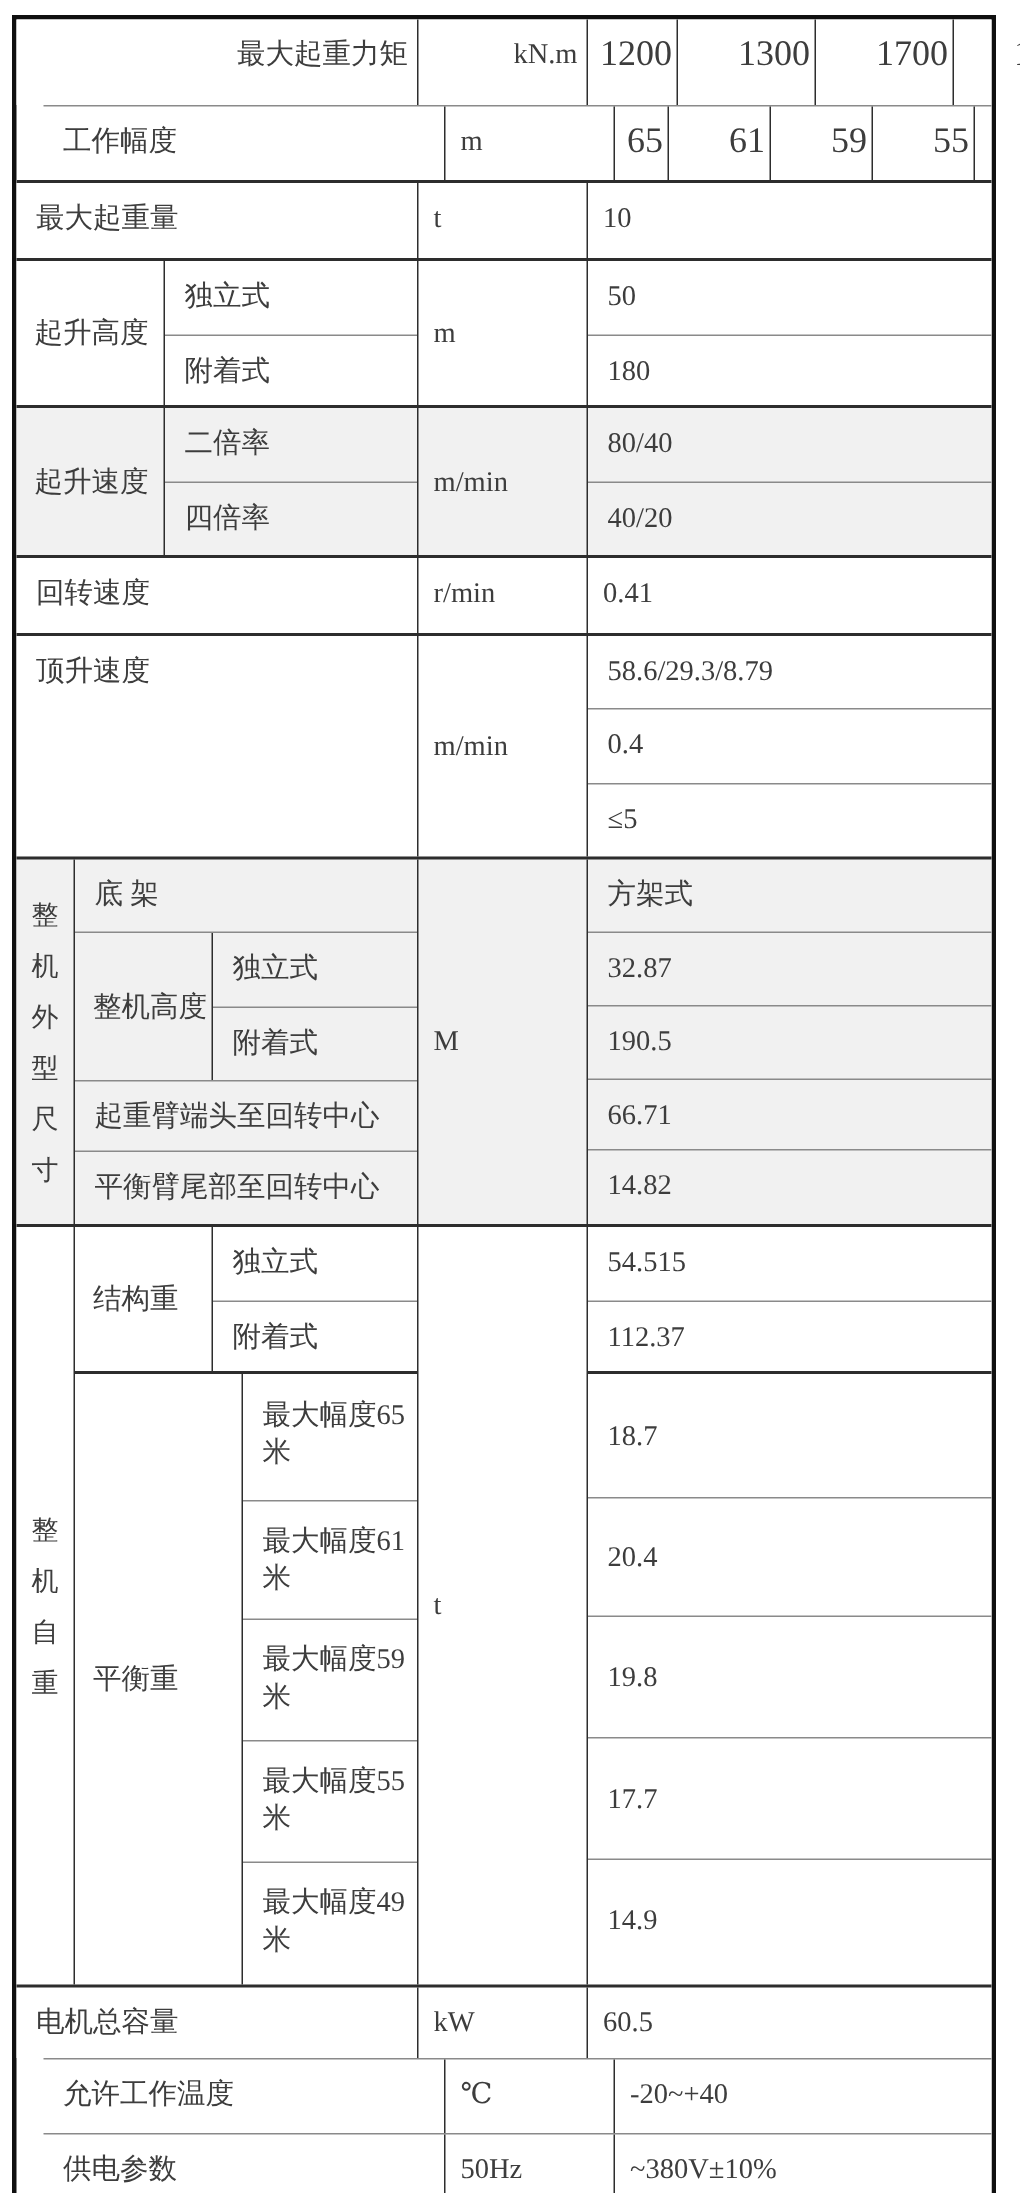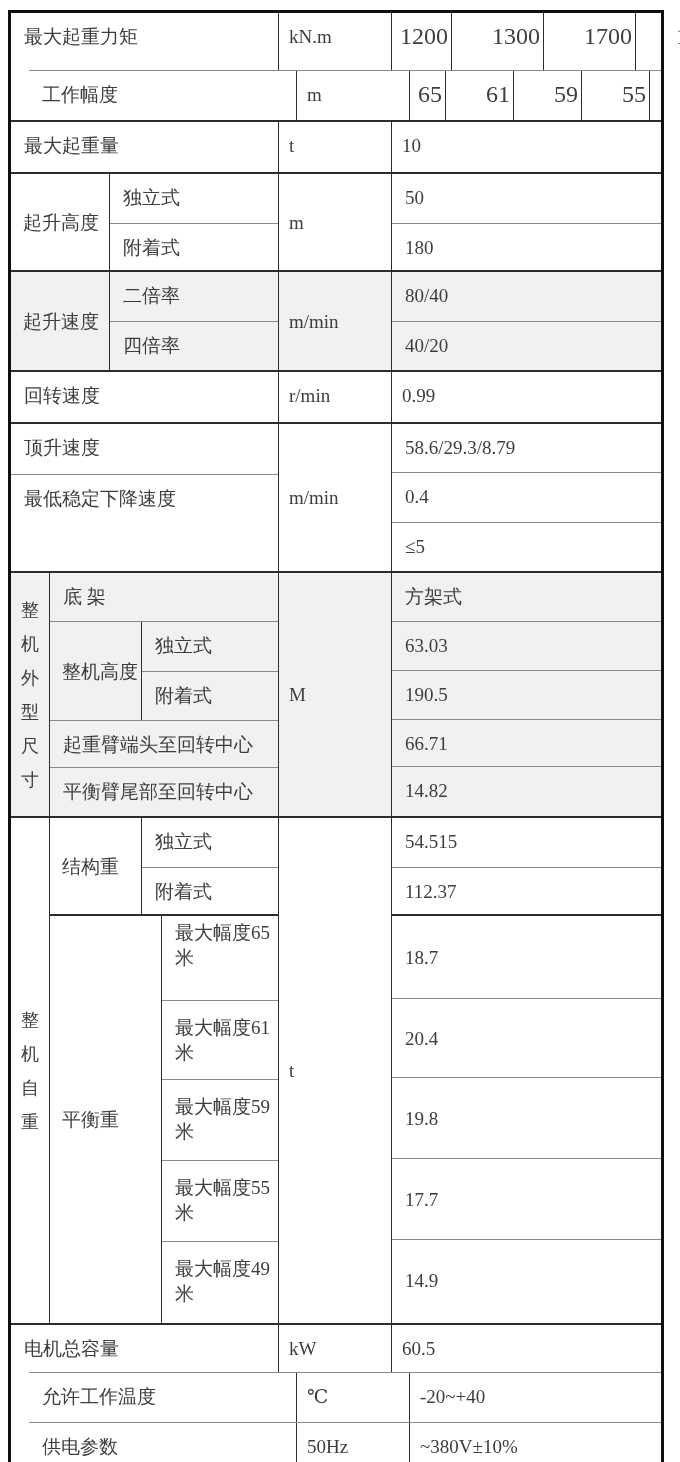"最大起重力矩" .tbl > .rg:first-child { text-align: none -> right }
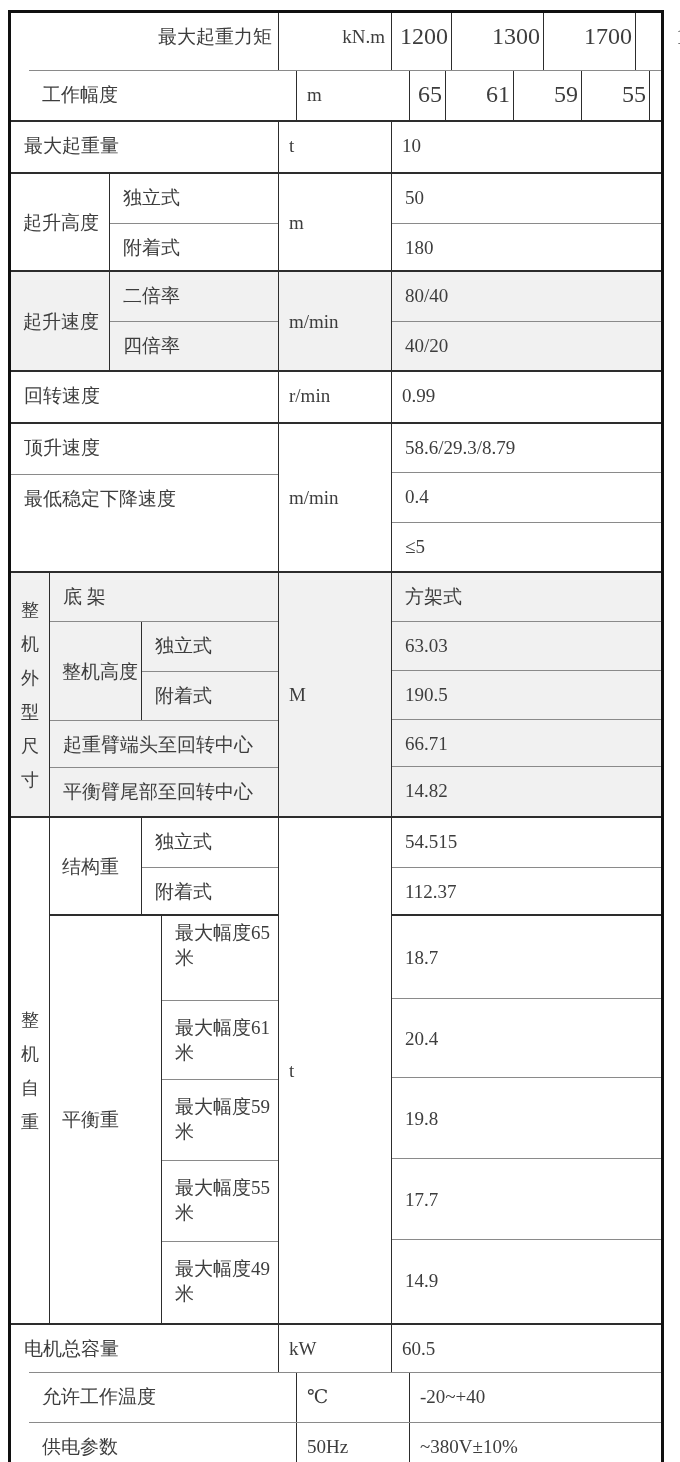"0.99" div.cV { text: 0.99 -> 0.41 }
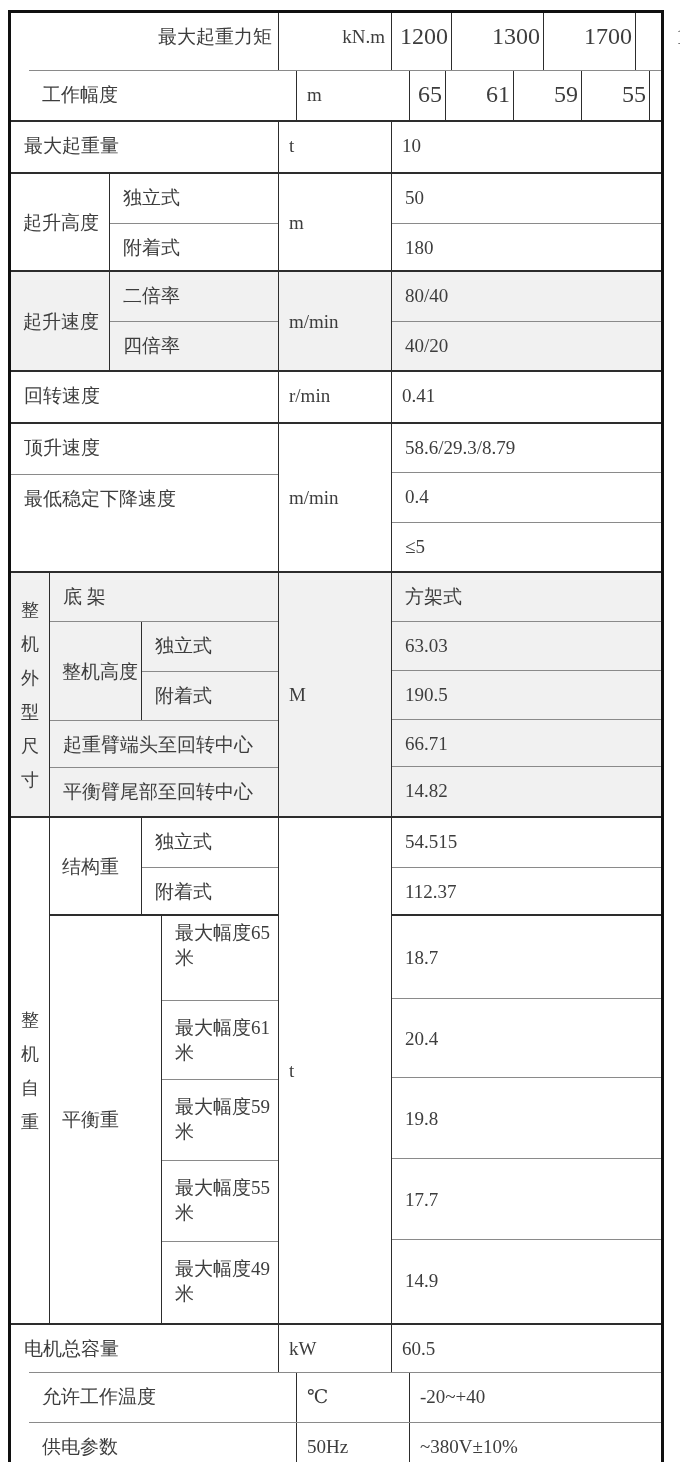"最低稳定下降速度" div.srow { html: <div>最低稳定下降速度</div> -> none }
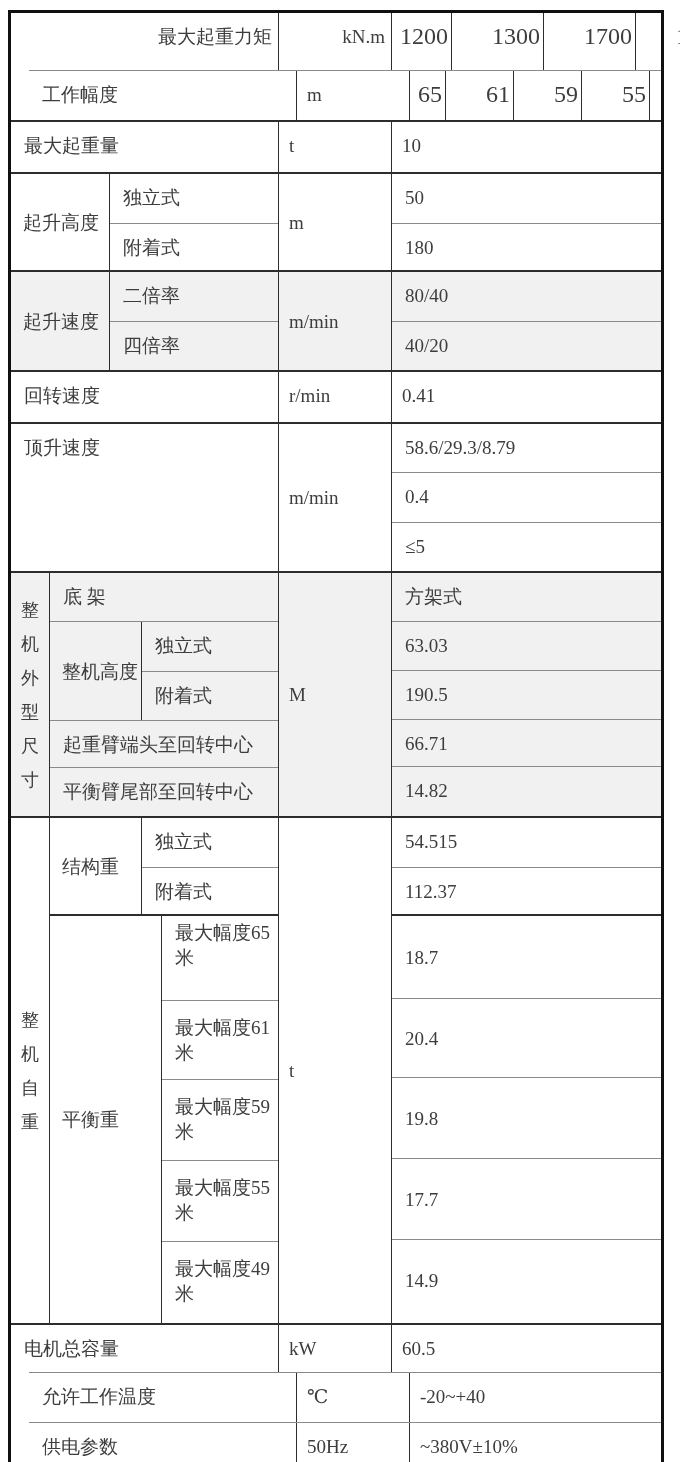"63.03" div.srow { text: 63.03 -> 32.87 }
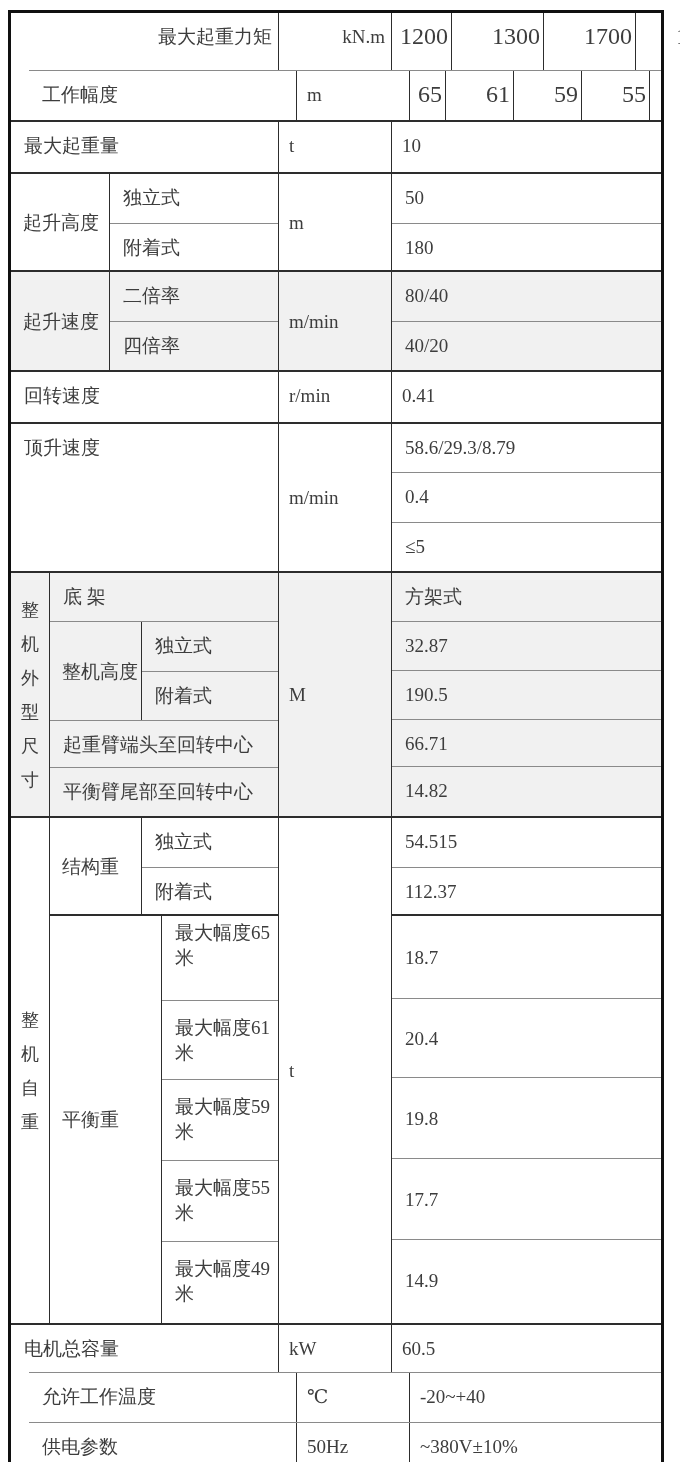"最大幅度65" div.srow { padding-top: 4px -> 15px }
